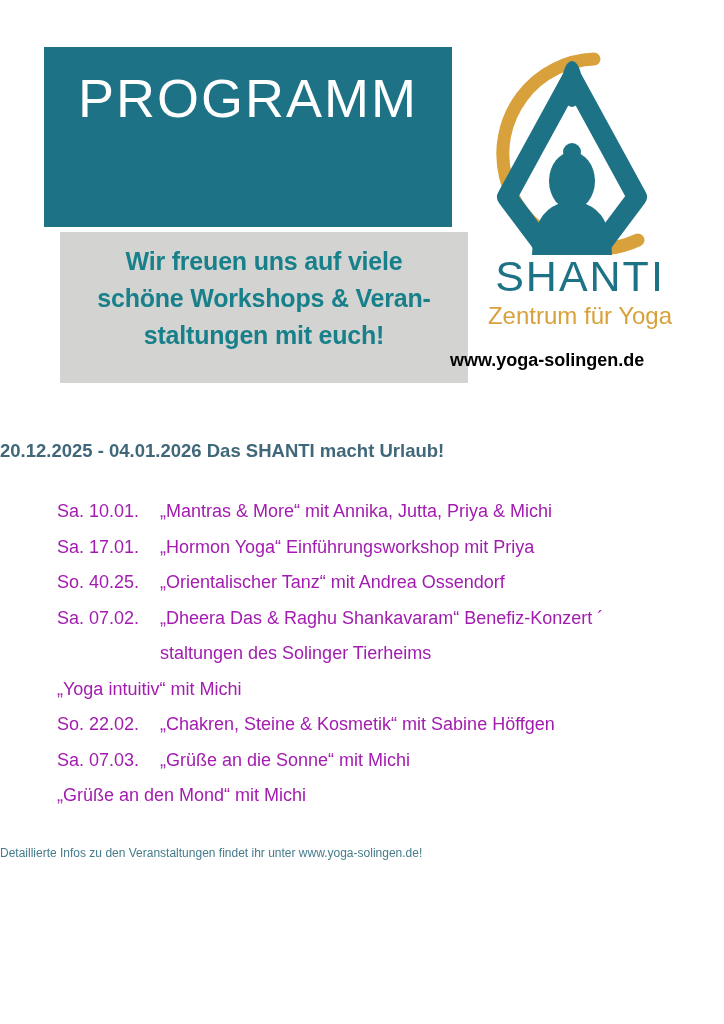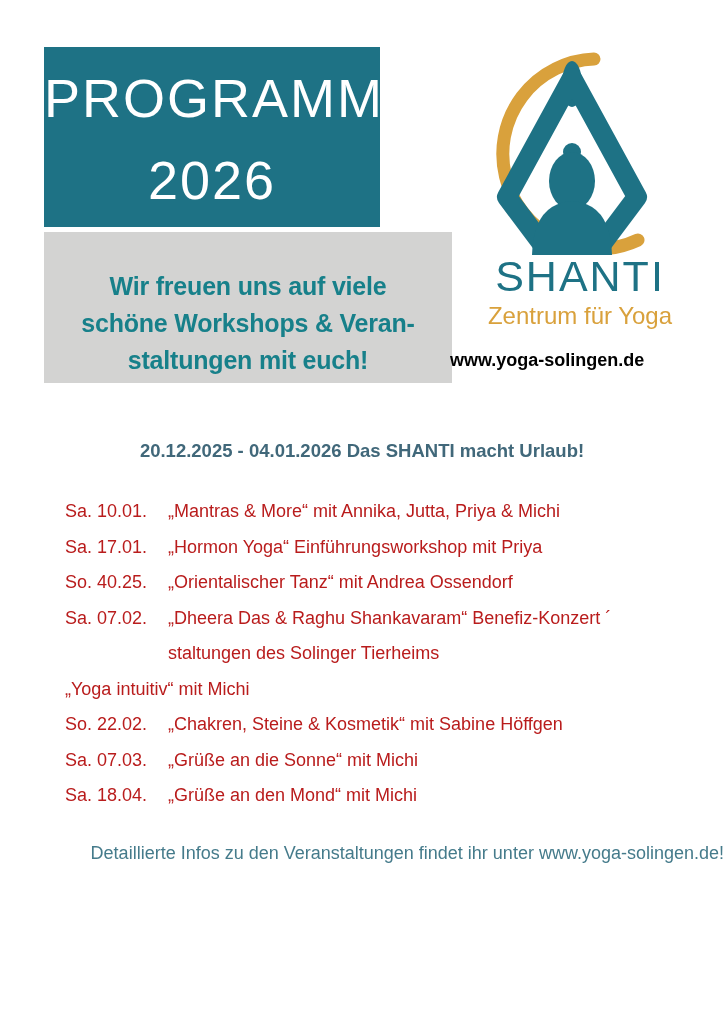"PROGRAMM" .title-box { width: 336px -> 408px }
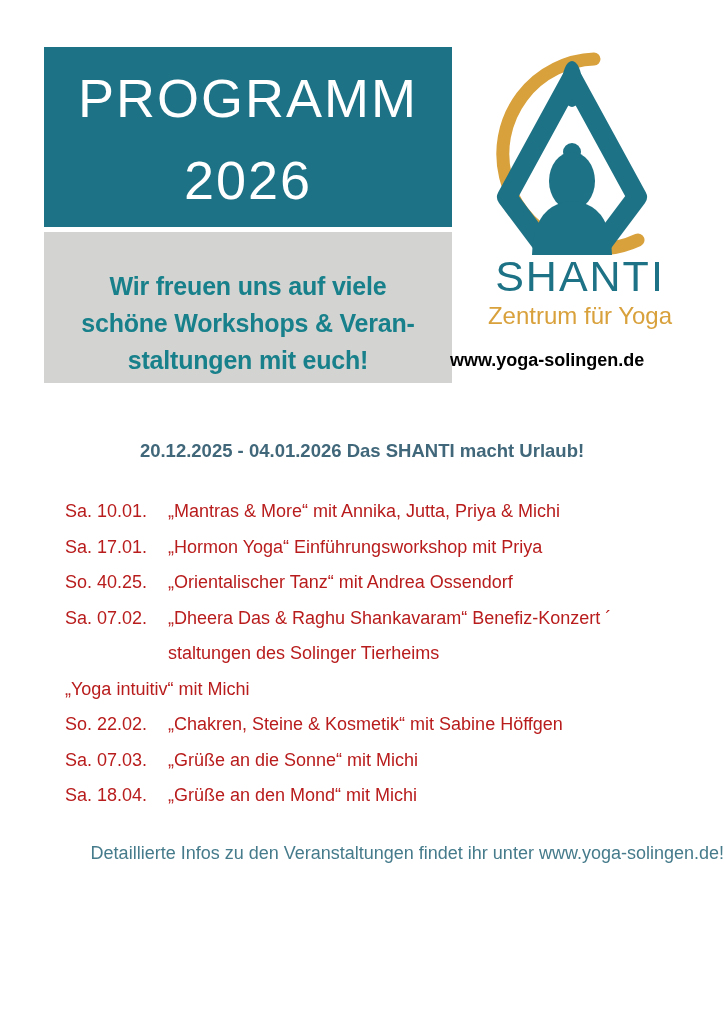"2026" div.title-line { html: <div>2026</div> -> none }
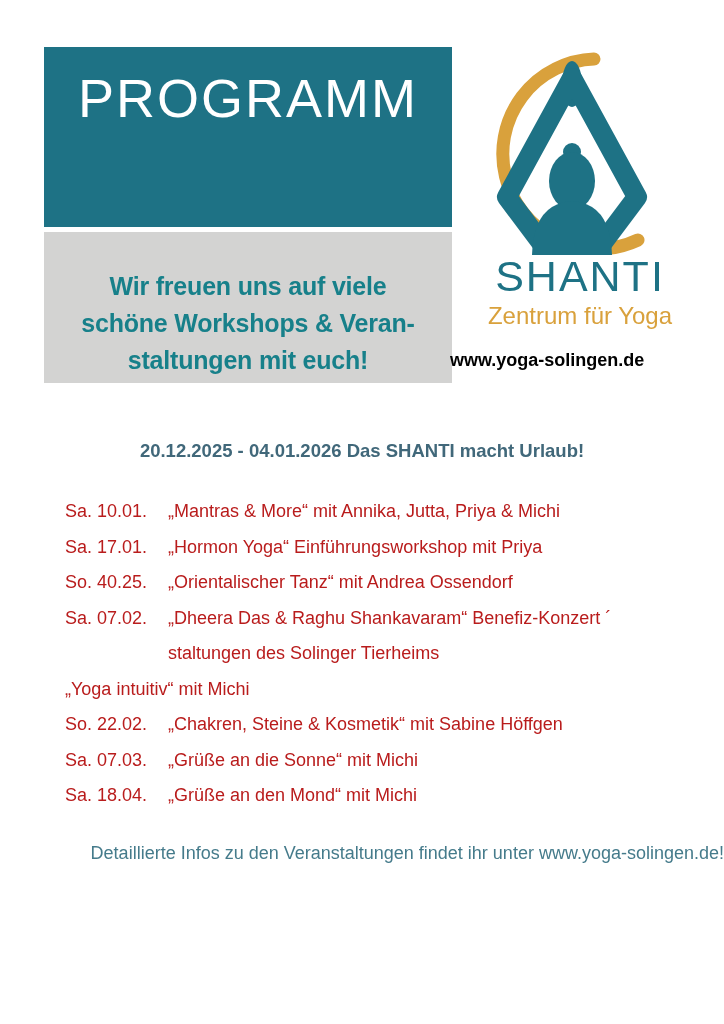"Wir freuen uns auf viele" .welcome-box { left: 44px -> 60px; padding-top: 36px -> 11px }
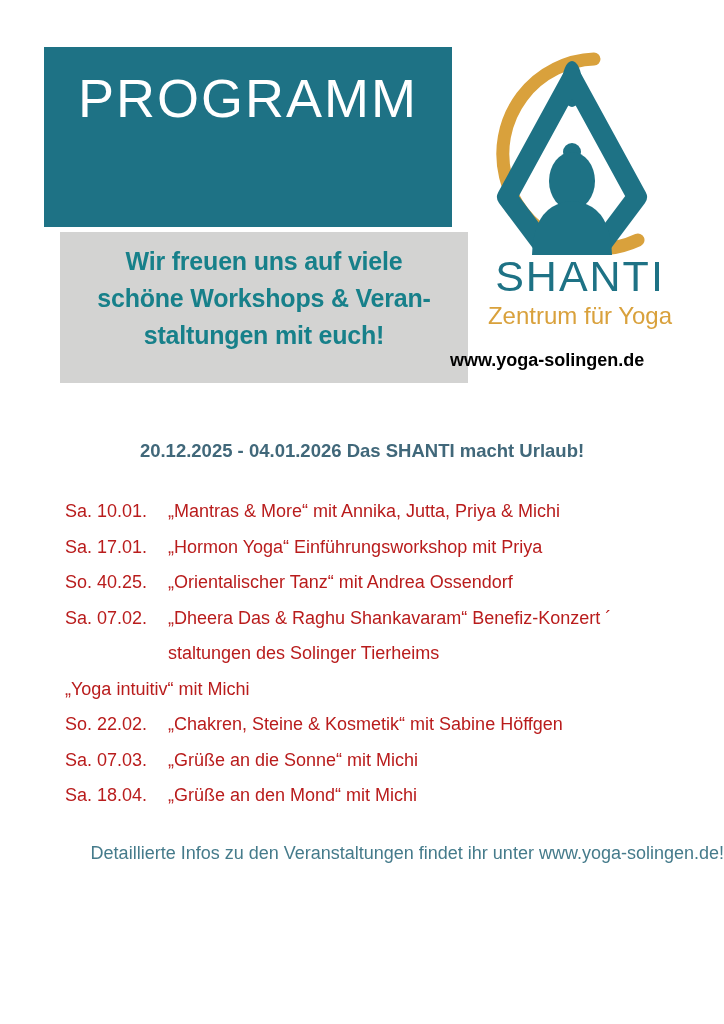"20.12.2025 - 04.01.2026 Das SHANTI" .vacation-notice { text-align: center -> left }
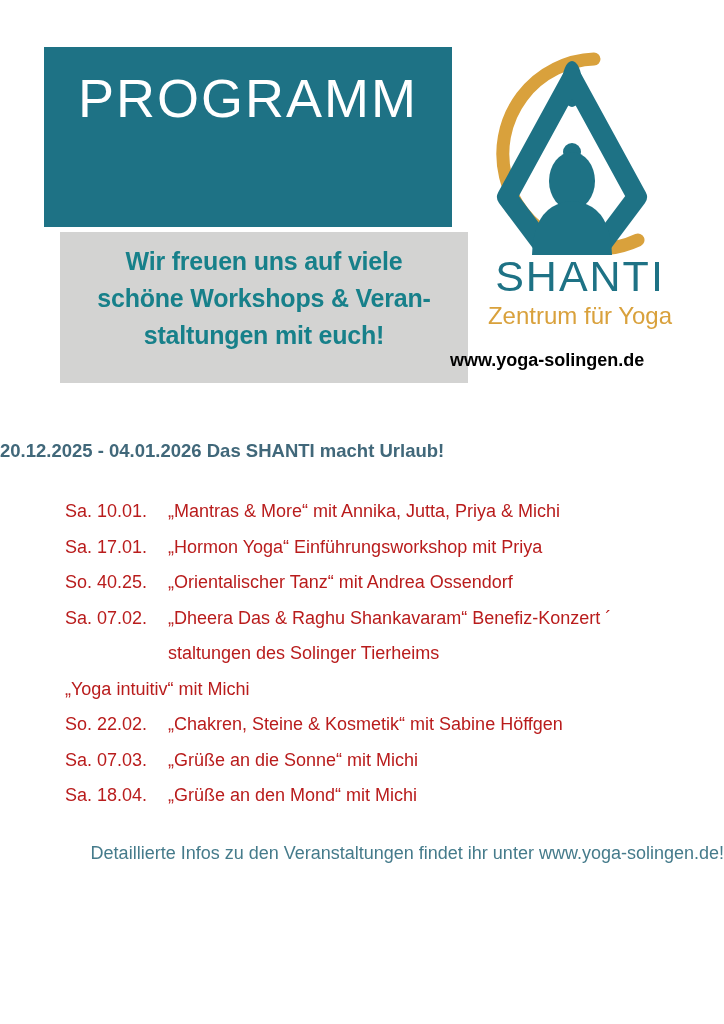"Sa. 10.01." .events { color: #b91c1c -> #a21caf; margin-left: 8px -> none }
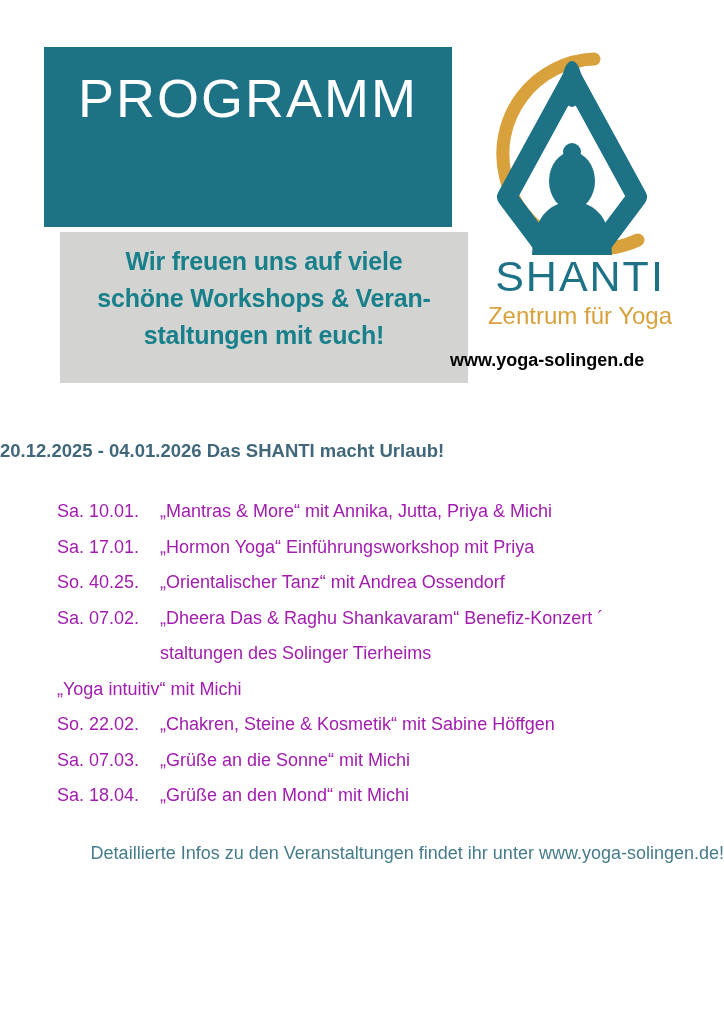"Sa. 18.04." div.event-date { html: <div>Sa. 18.04.</div> -> none }
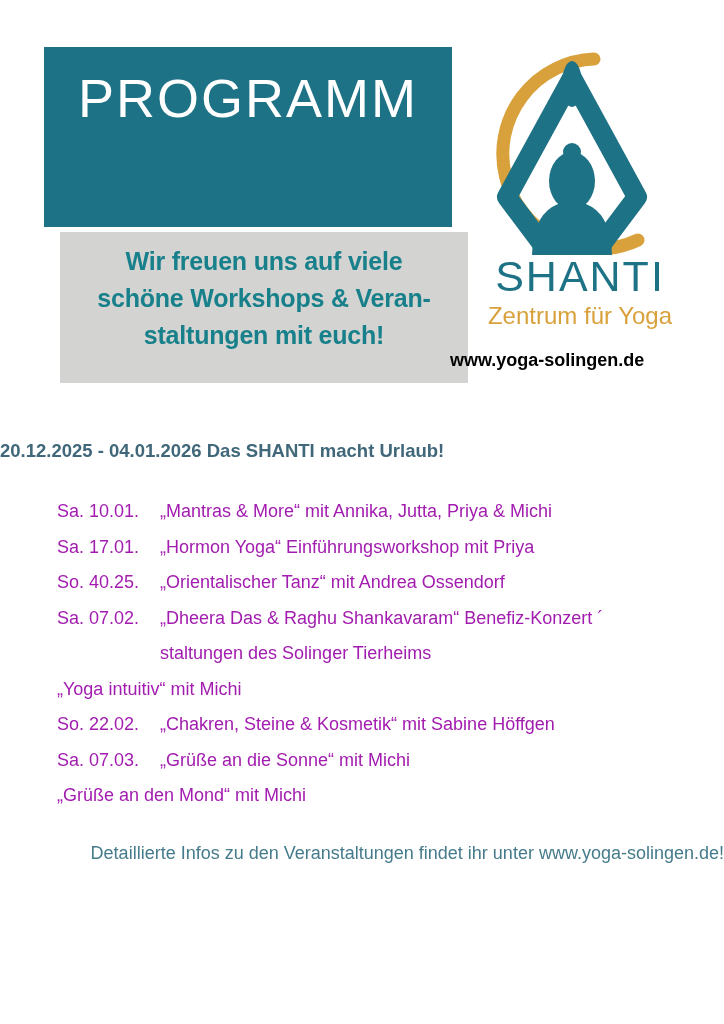"Detaillierte Infos zu den" .footer { font-size: 18px -> 12px; text-align: right -> left }
